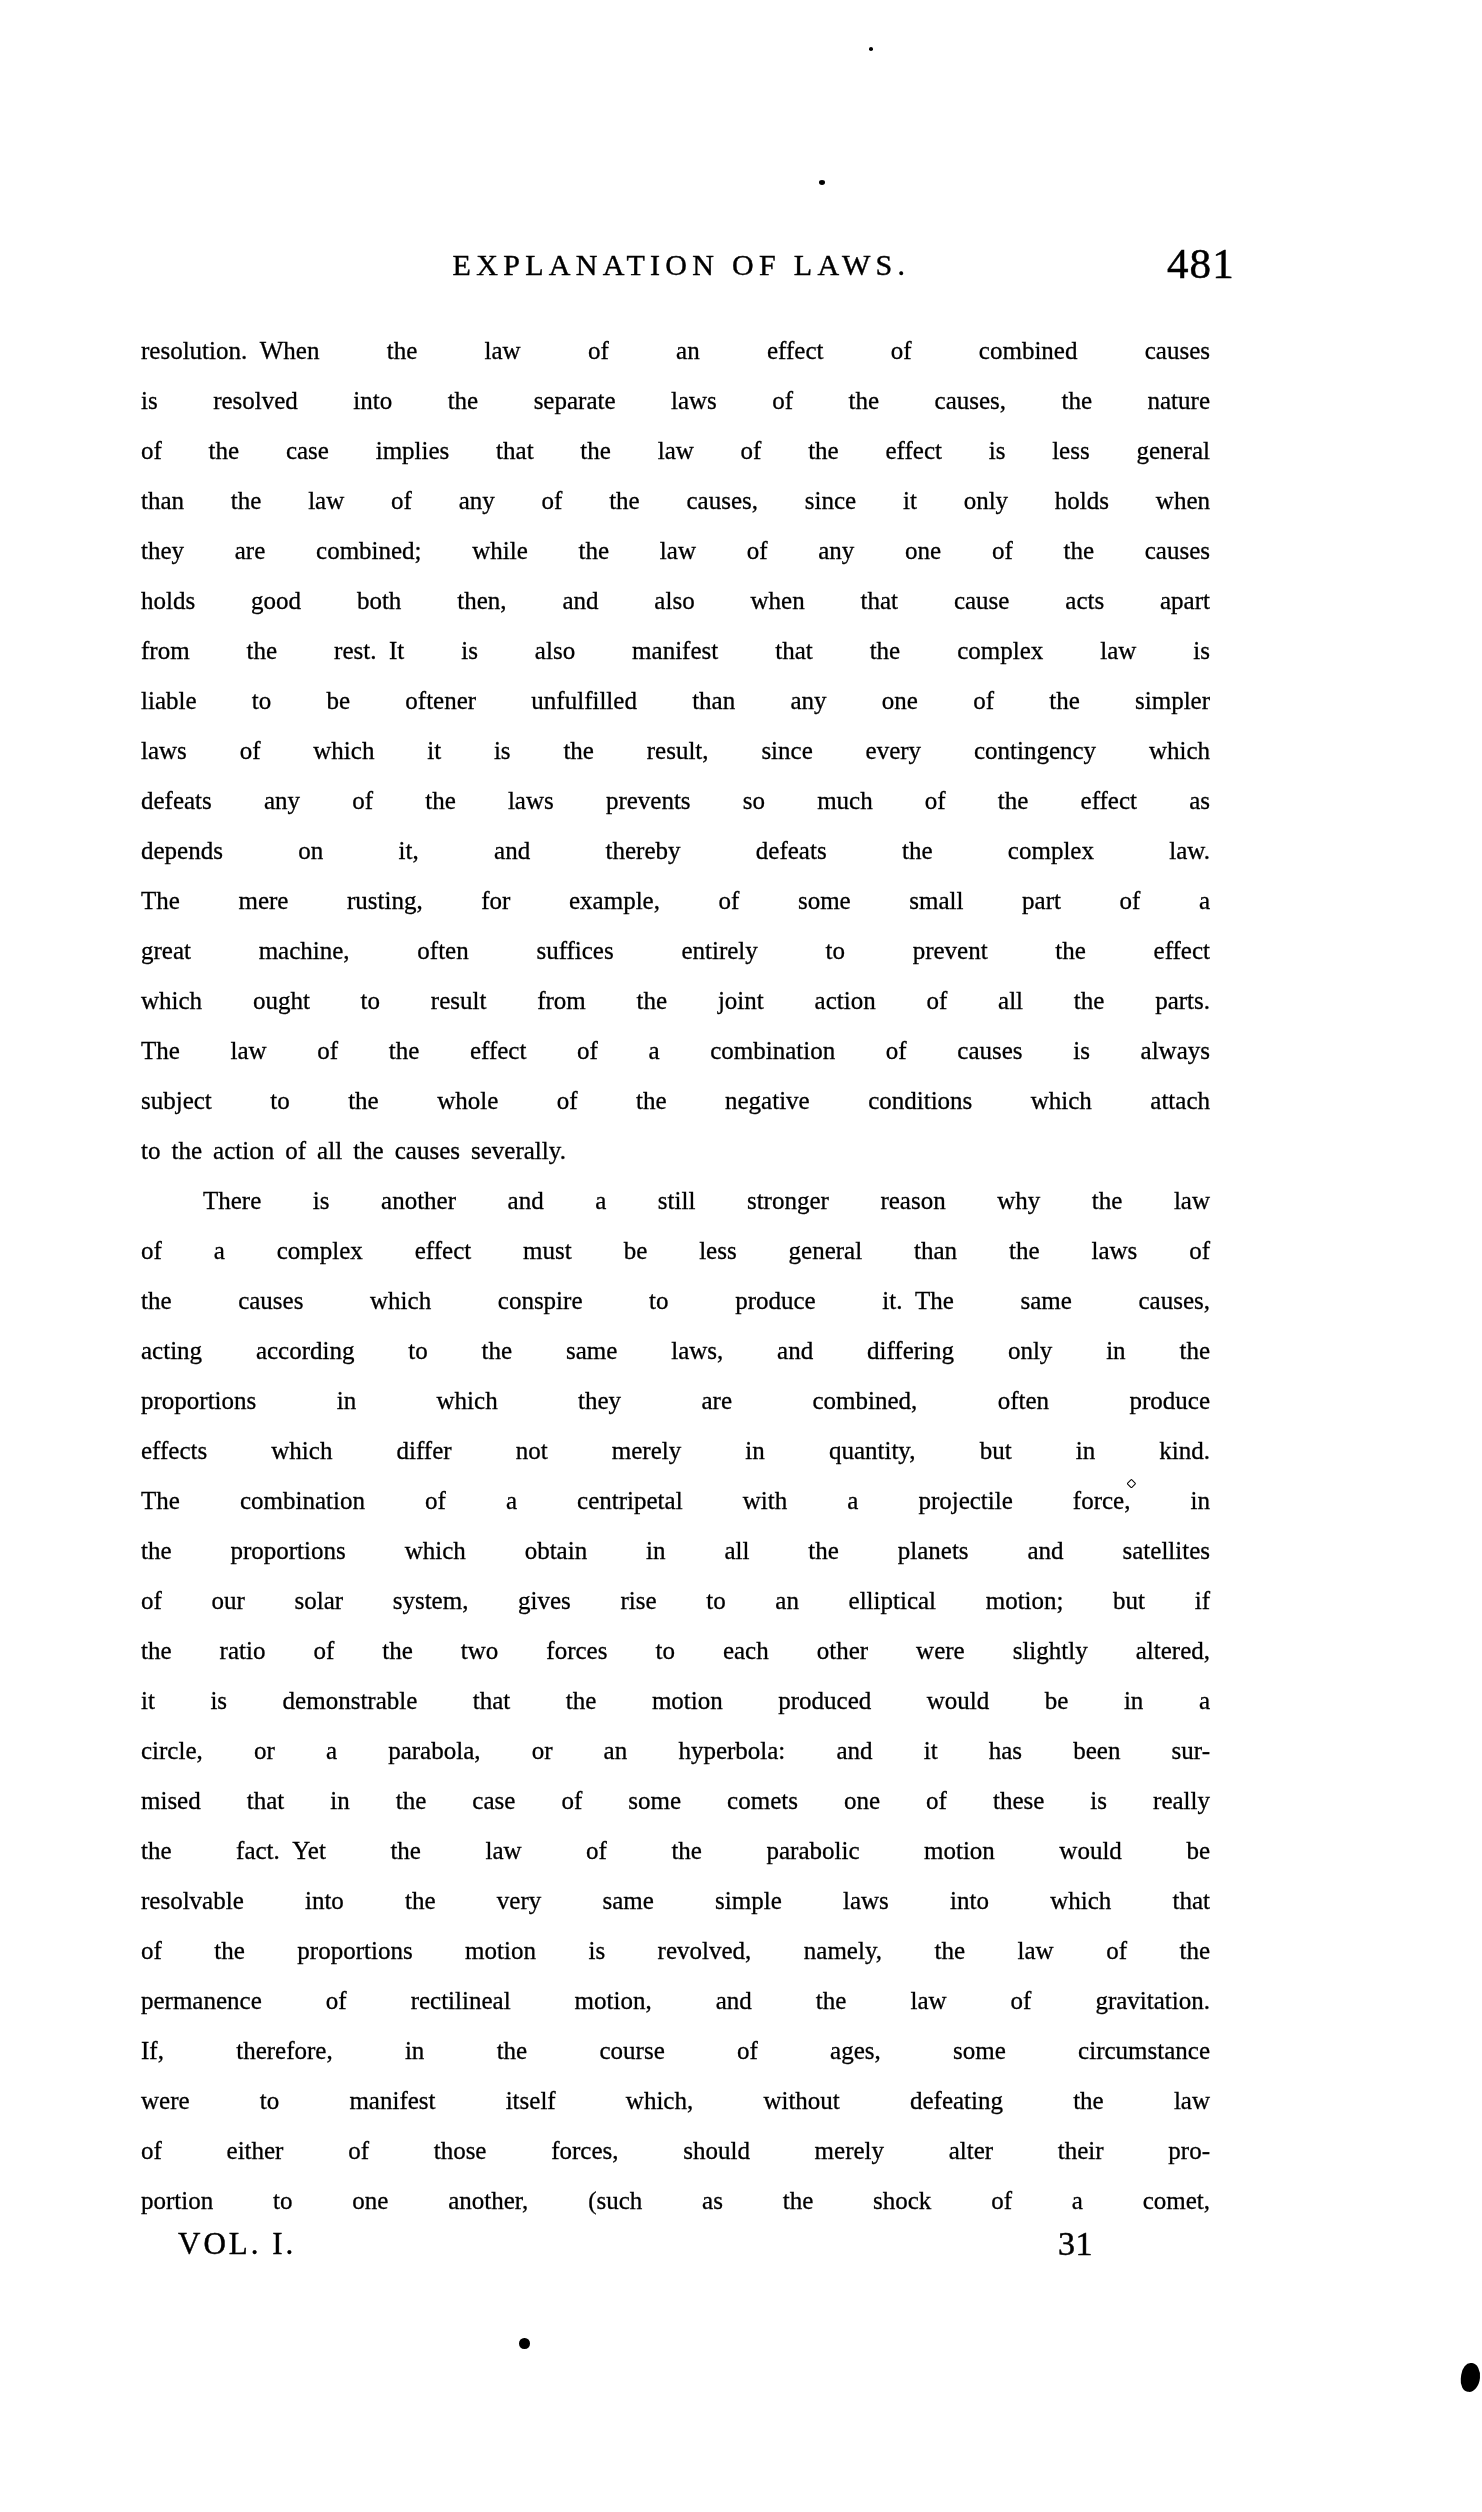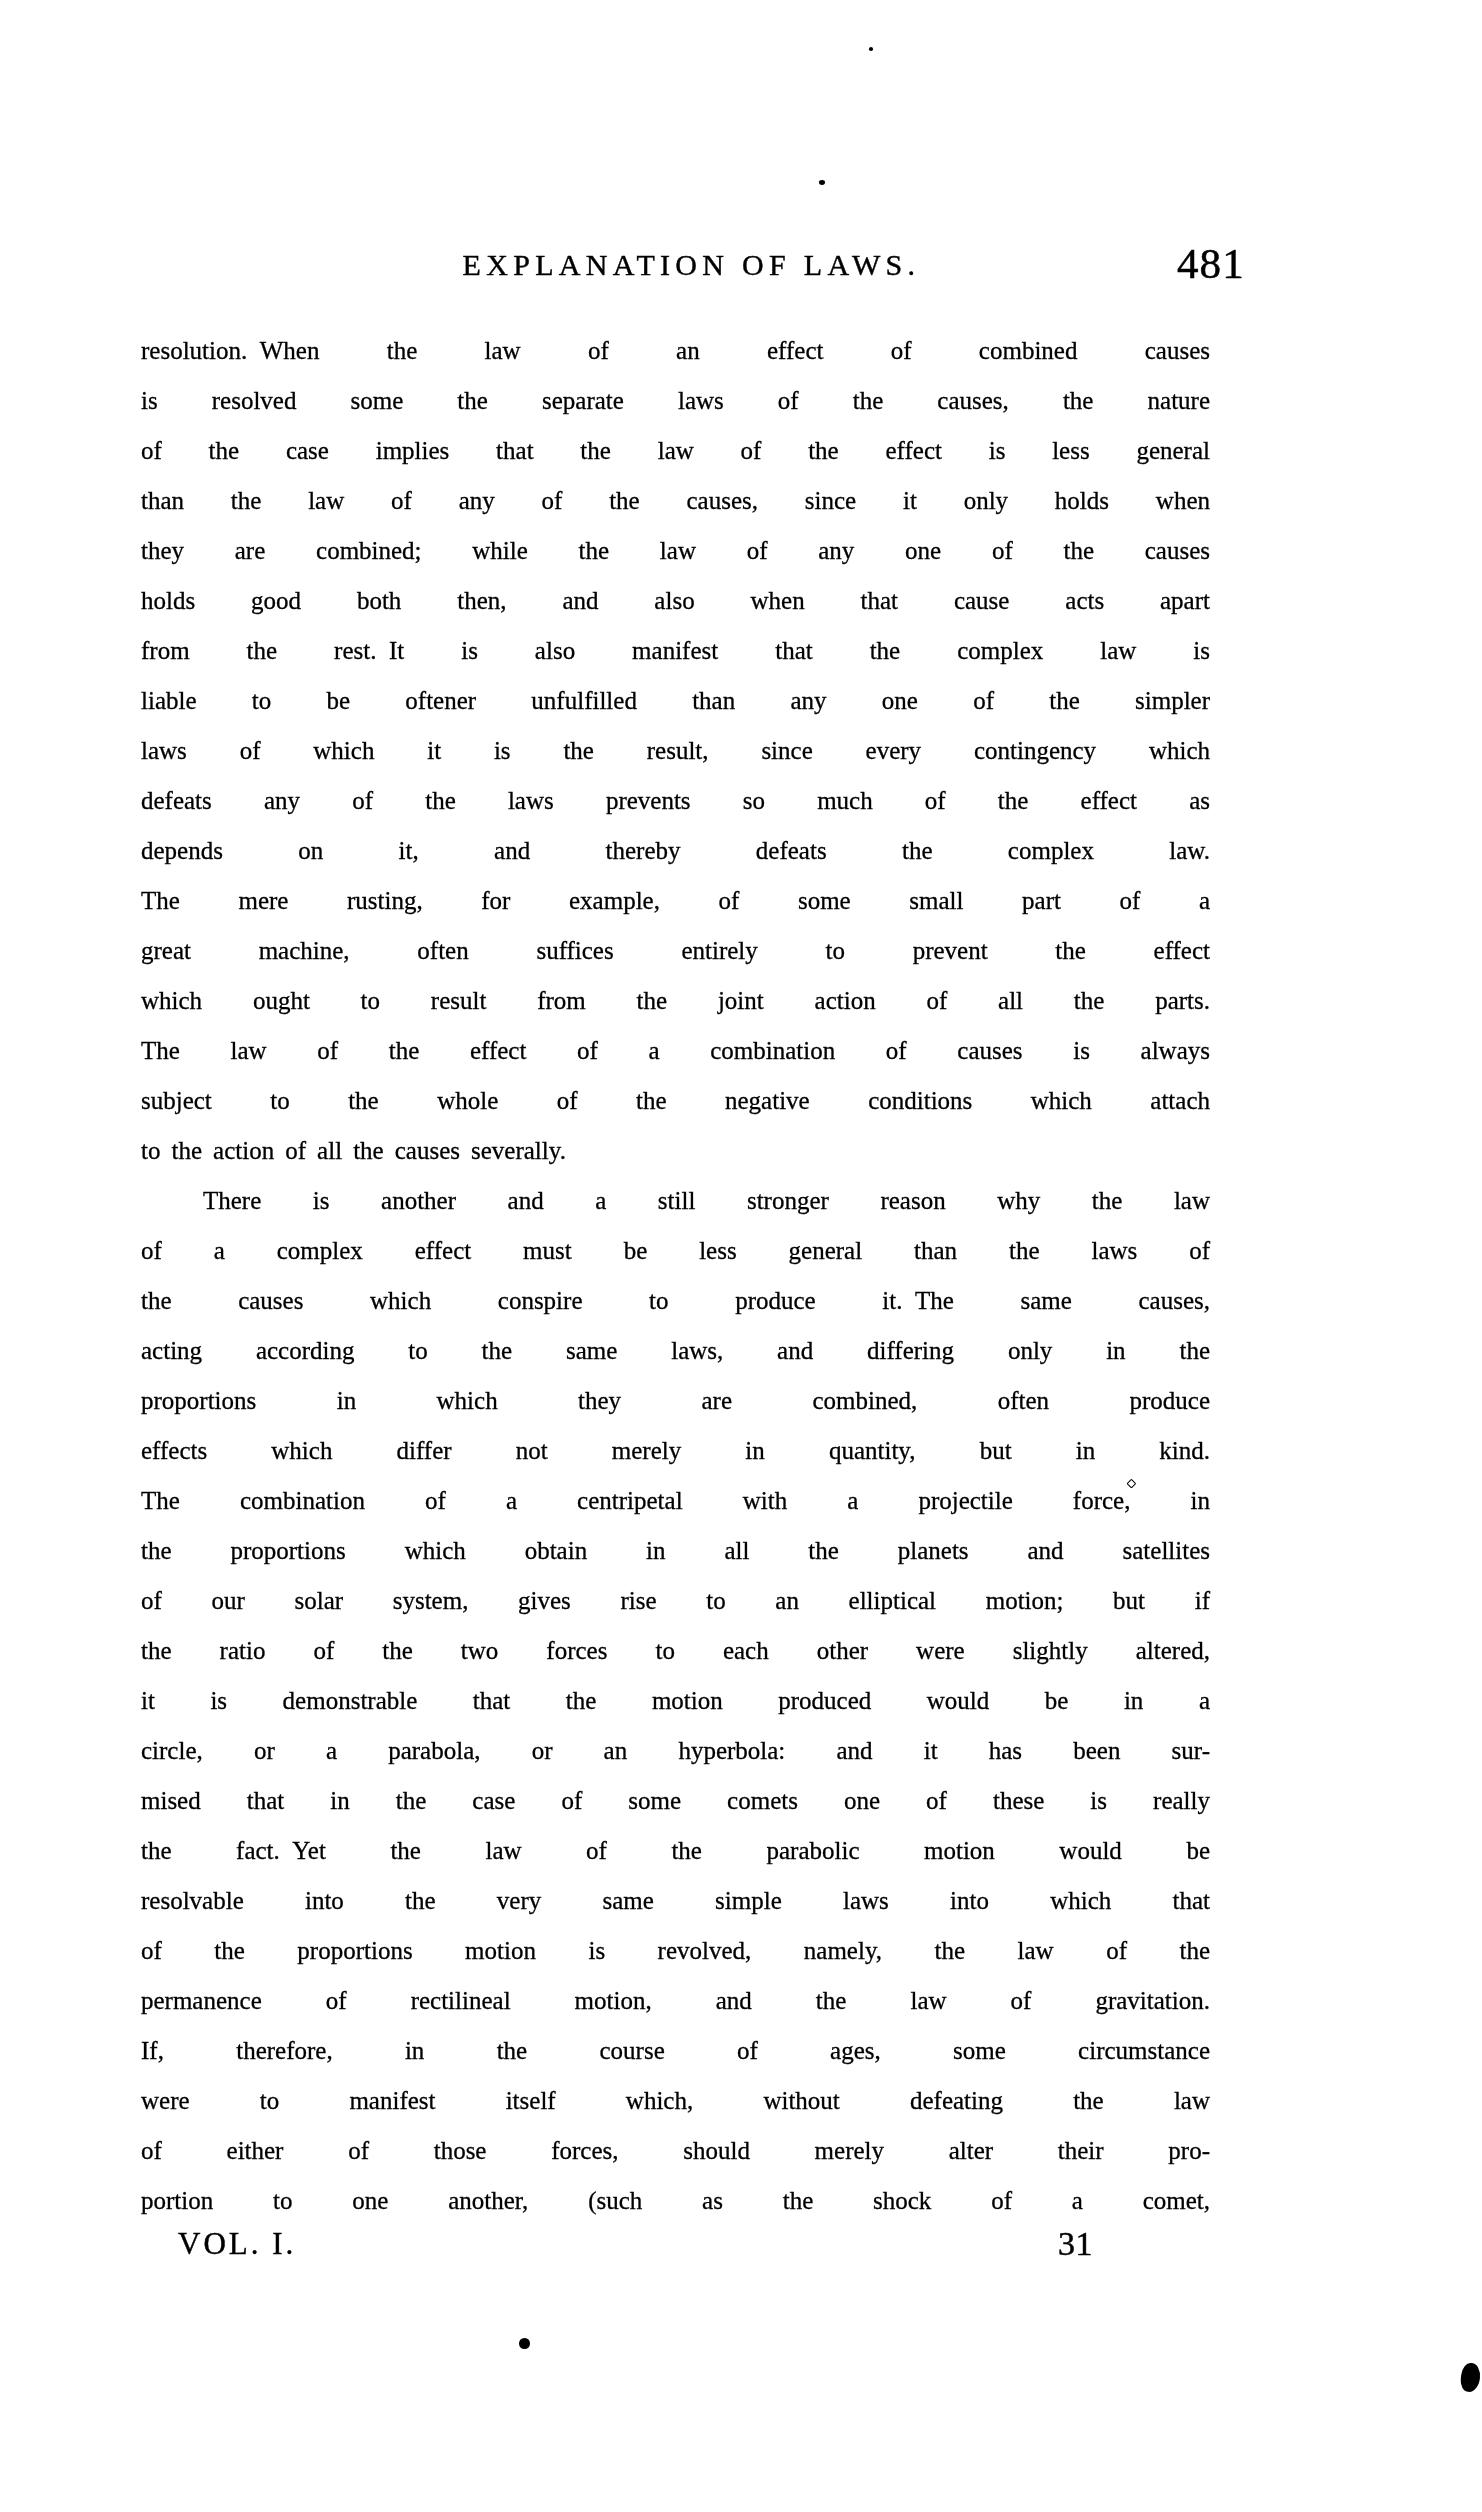"EXPLANATION OF LAWS." .running-head { left: 138px -> 128px }
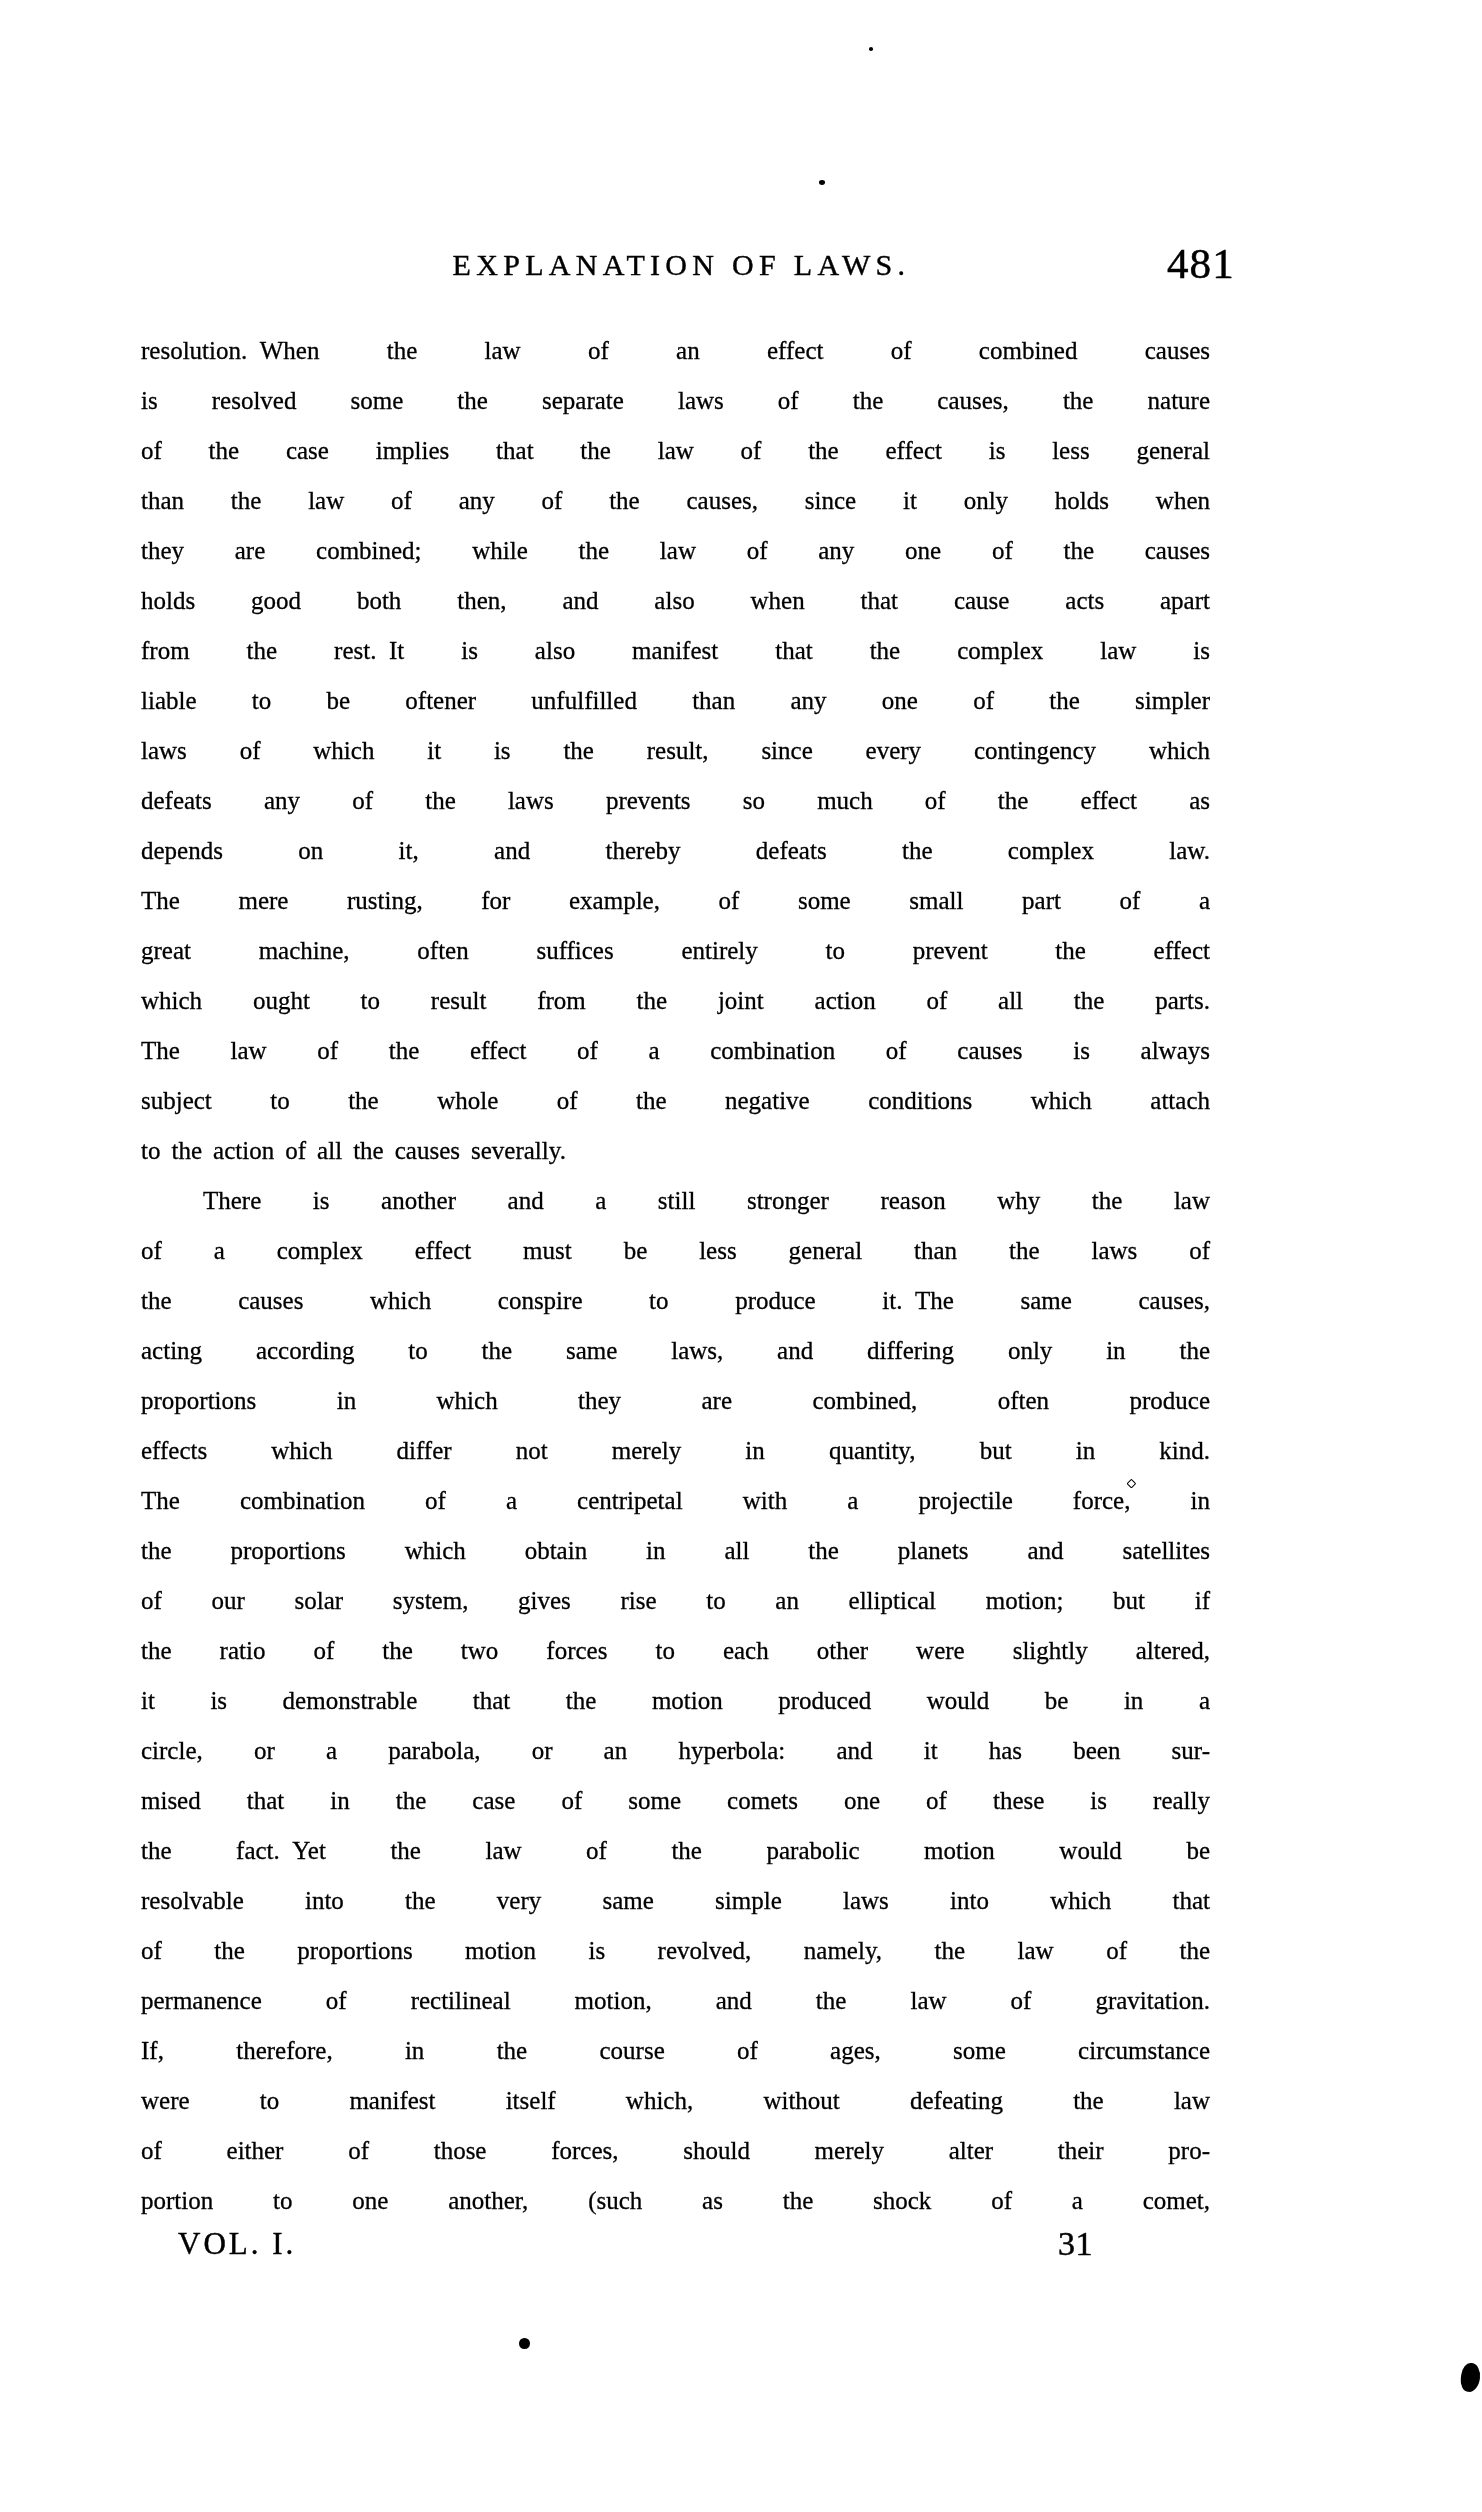"is resolved some the separate" div.text-line { text: some -> into }
